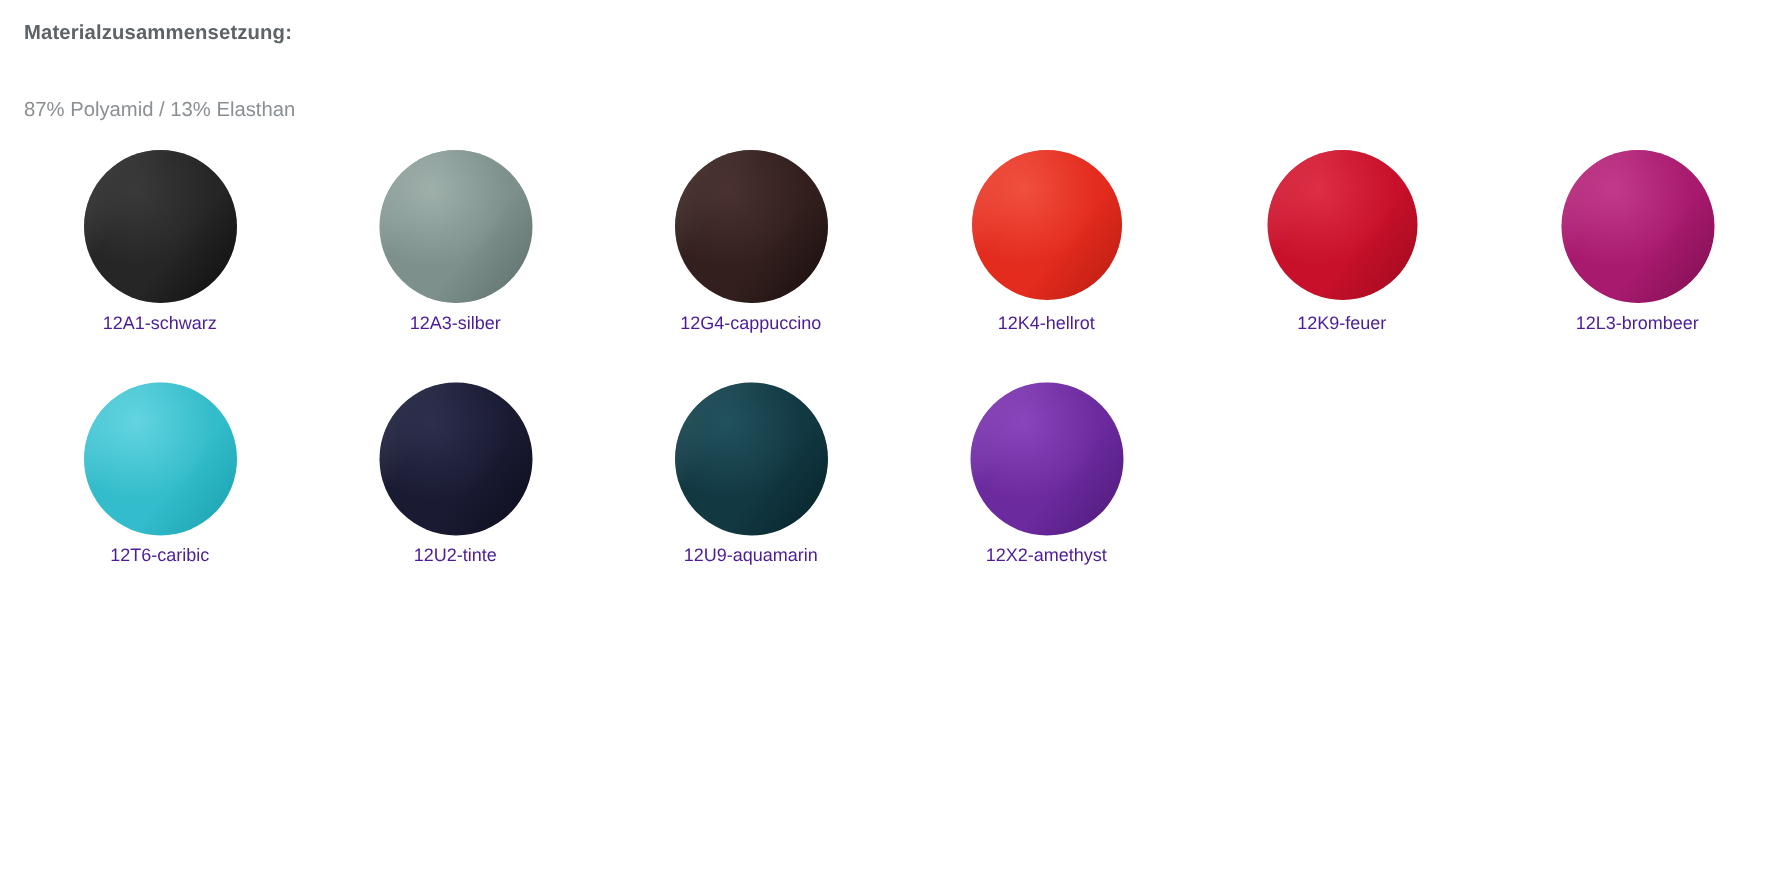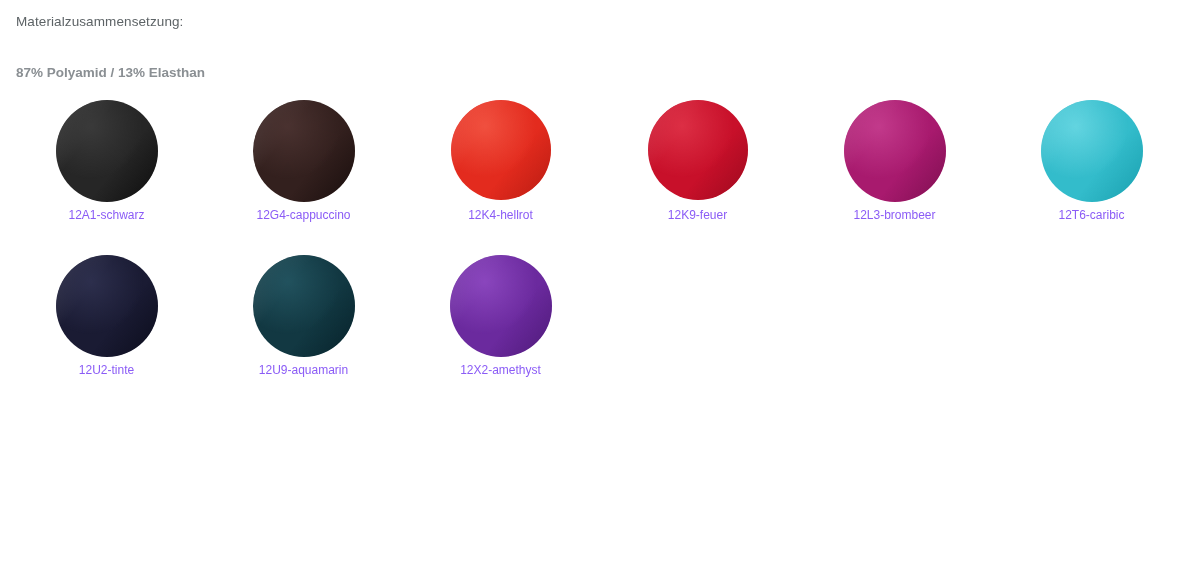"Materialzusammensetzung:" .material-heading { font-weight: normal -> bold }
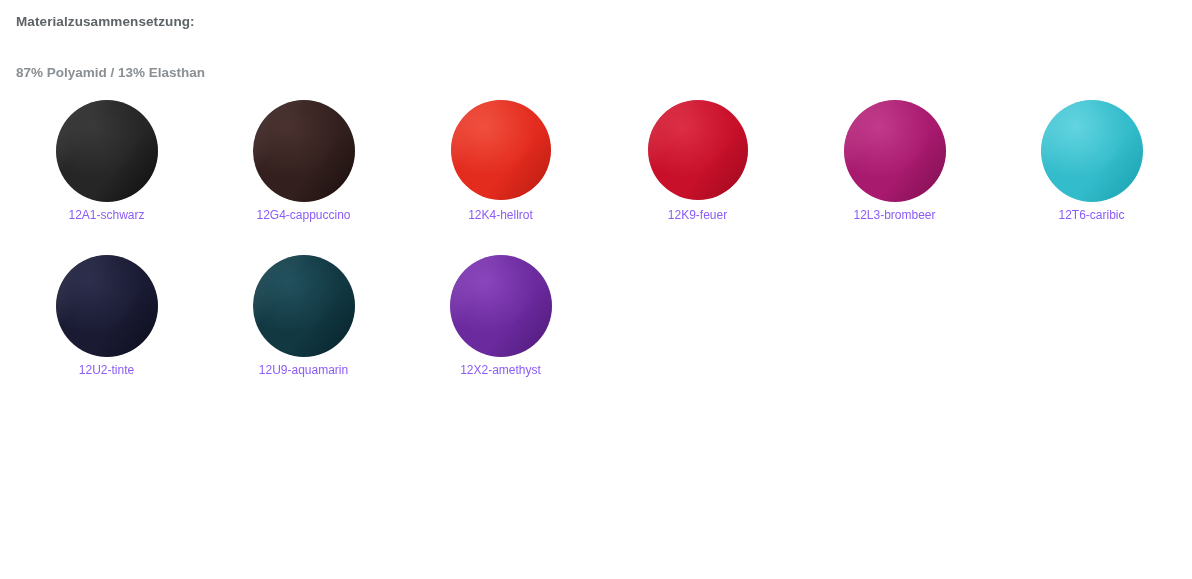"87% Polyamid / 13% Elasthan" .material-value { font-weight: bold -> normal }
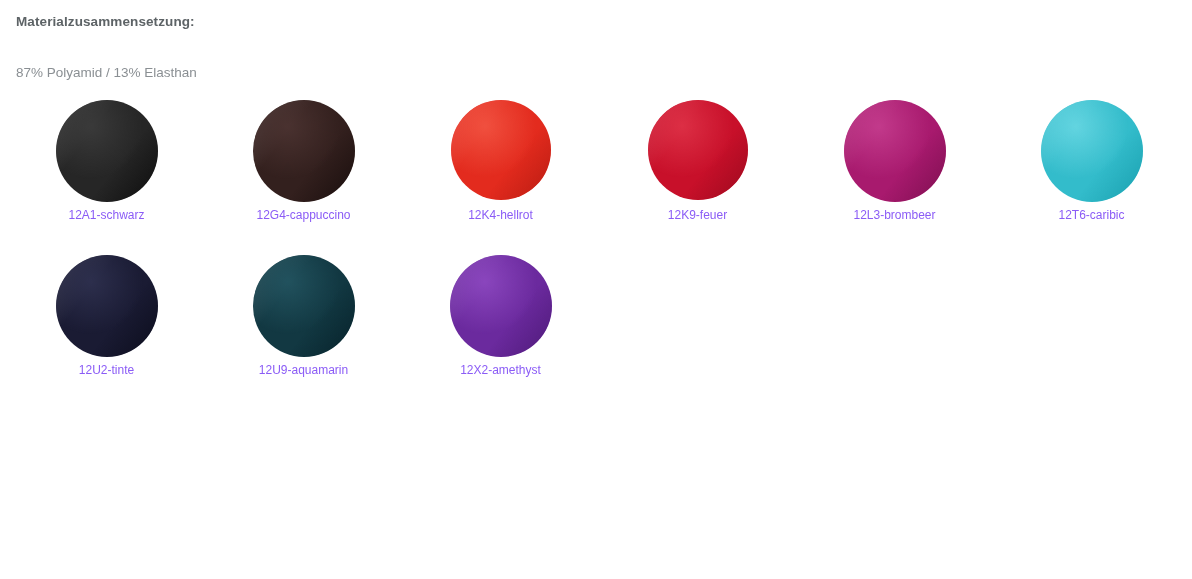"12A1-schwarz" .swatch-label { color: #8b5cf6 -> #4c1d95 }
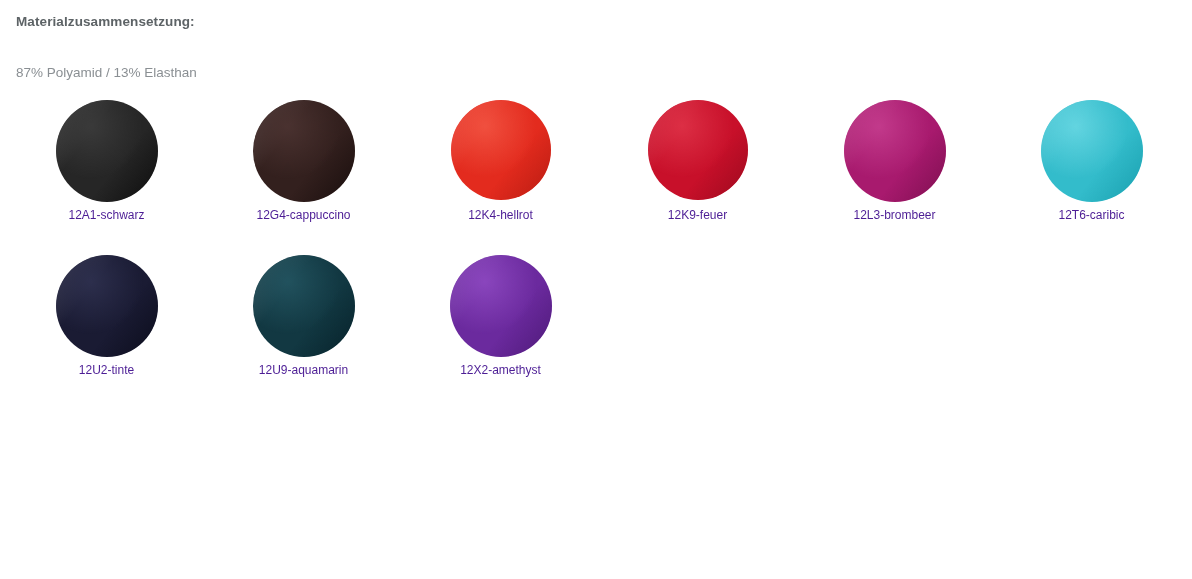"12A3-silber" div.swatch-cell { html: none -> <div> <div> <div> <div></div> </div> </div> <div>12A3-silber</div> </div> }
